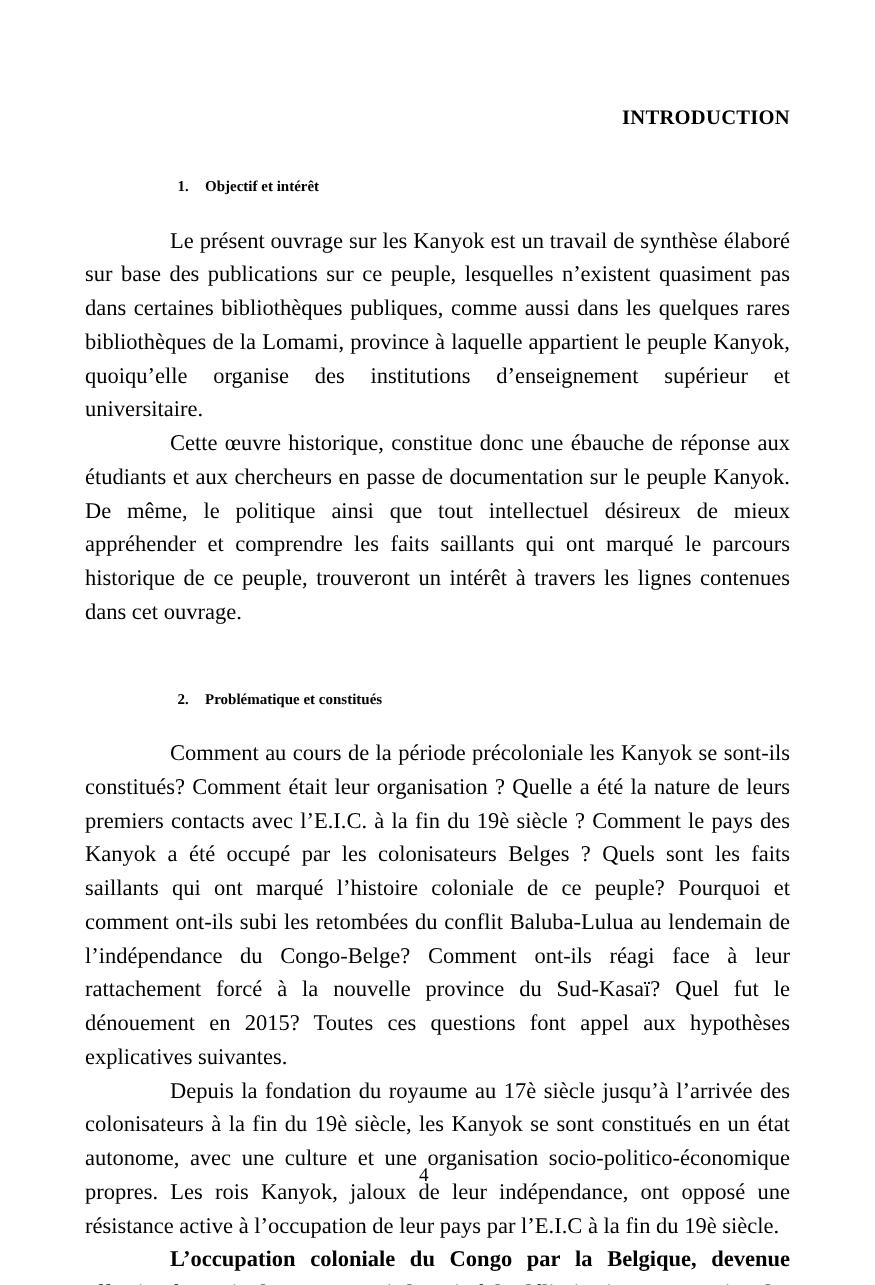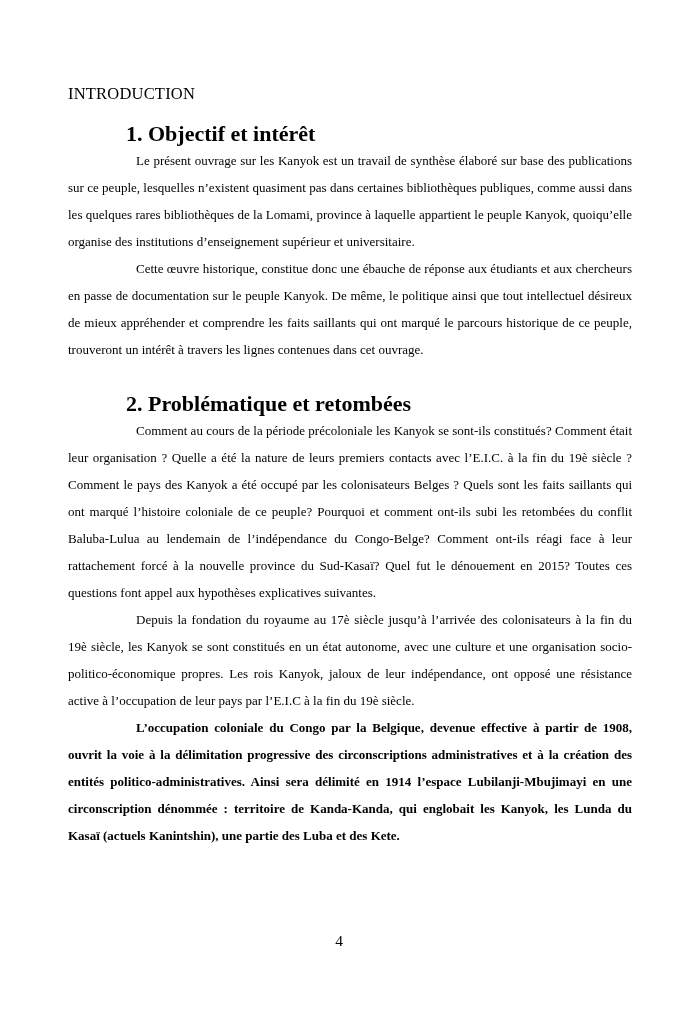"INTRODUCTION" .doc-title { font-weight: normal -> bold; text-align: left -> right }
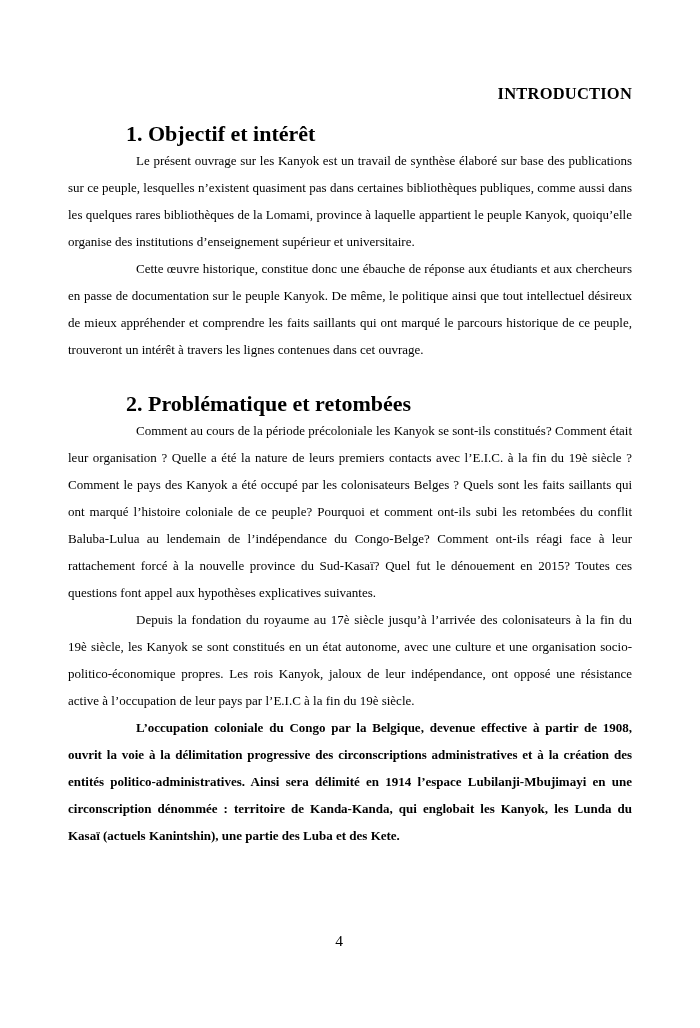"1. Objectif et intérêt" .section-heading { font-size: 22px -> 12px; margin: 0 -> 16px }
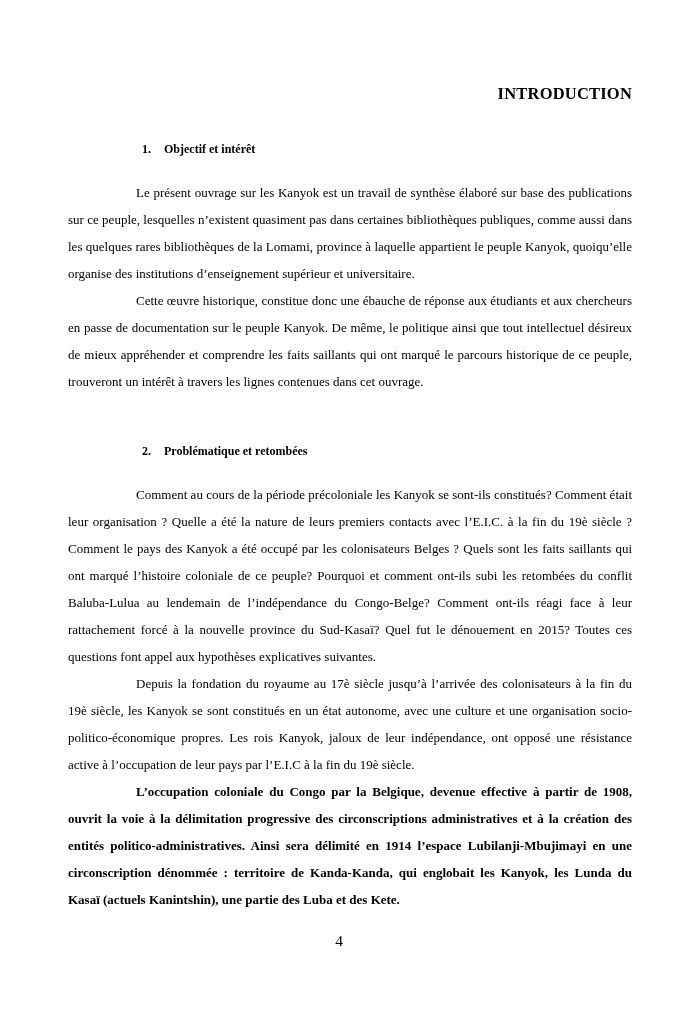"Le présent ouvrage sur les" p.body-text { font-size: 13px -> 18px }
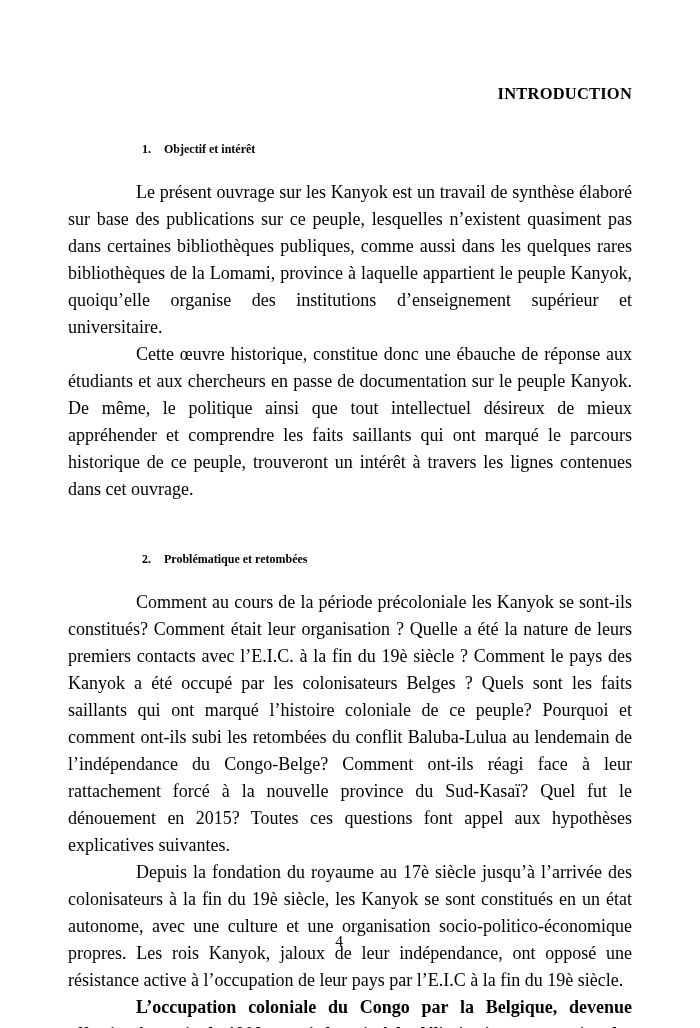"Problématique et retombées" span { text: retombées -> constitués }
